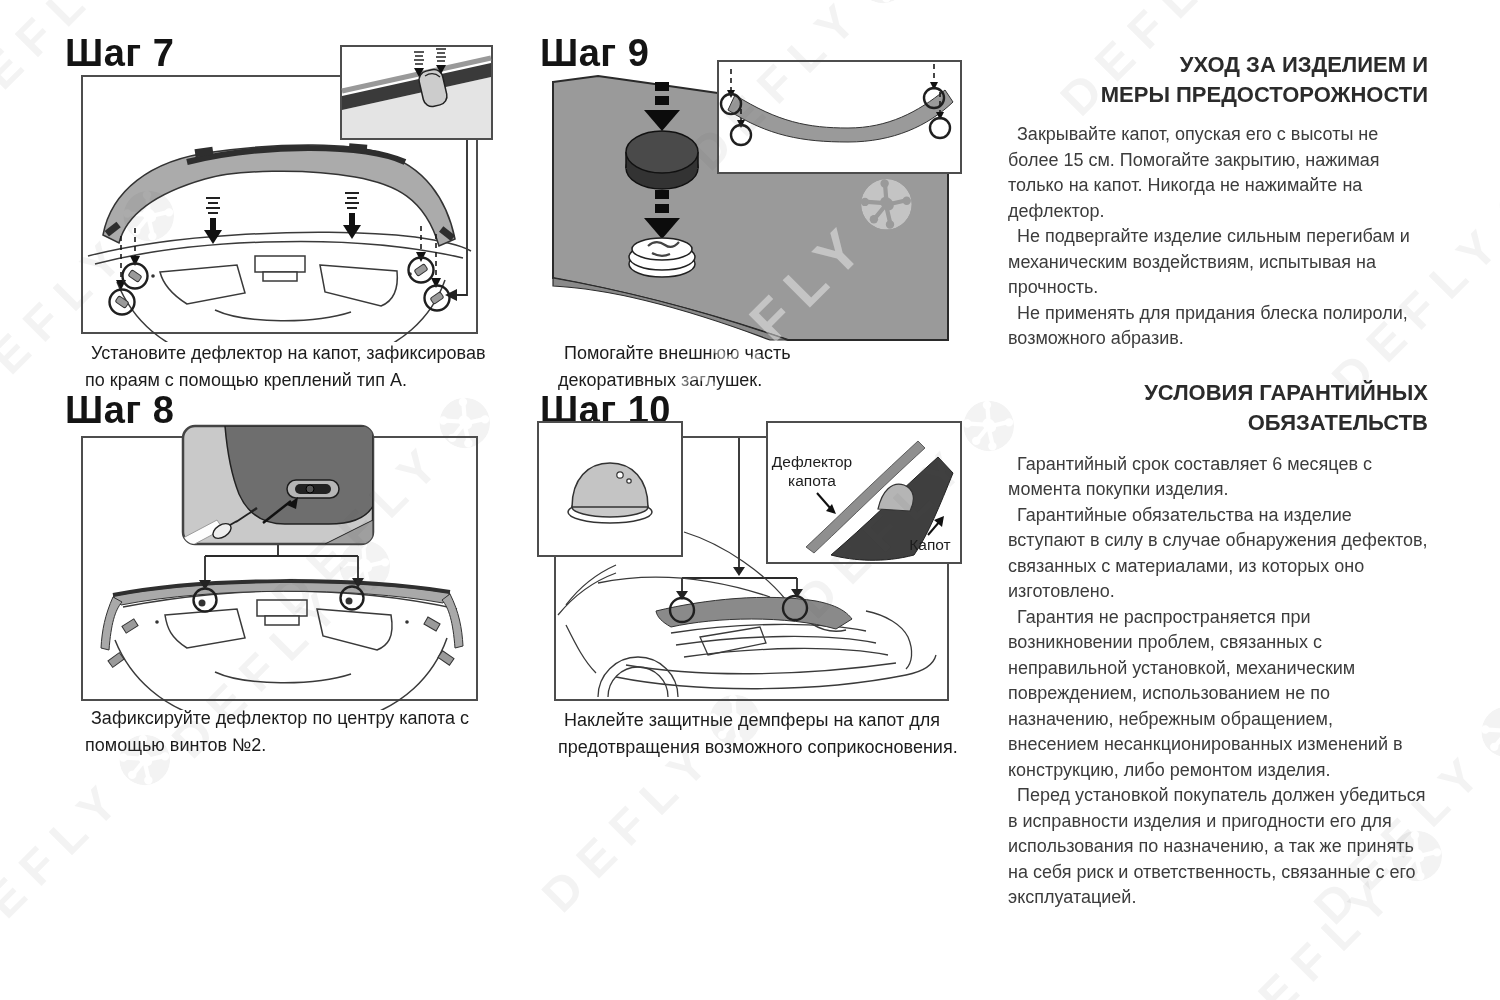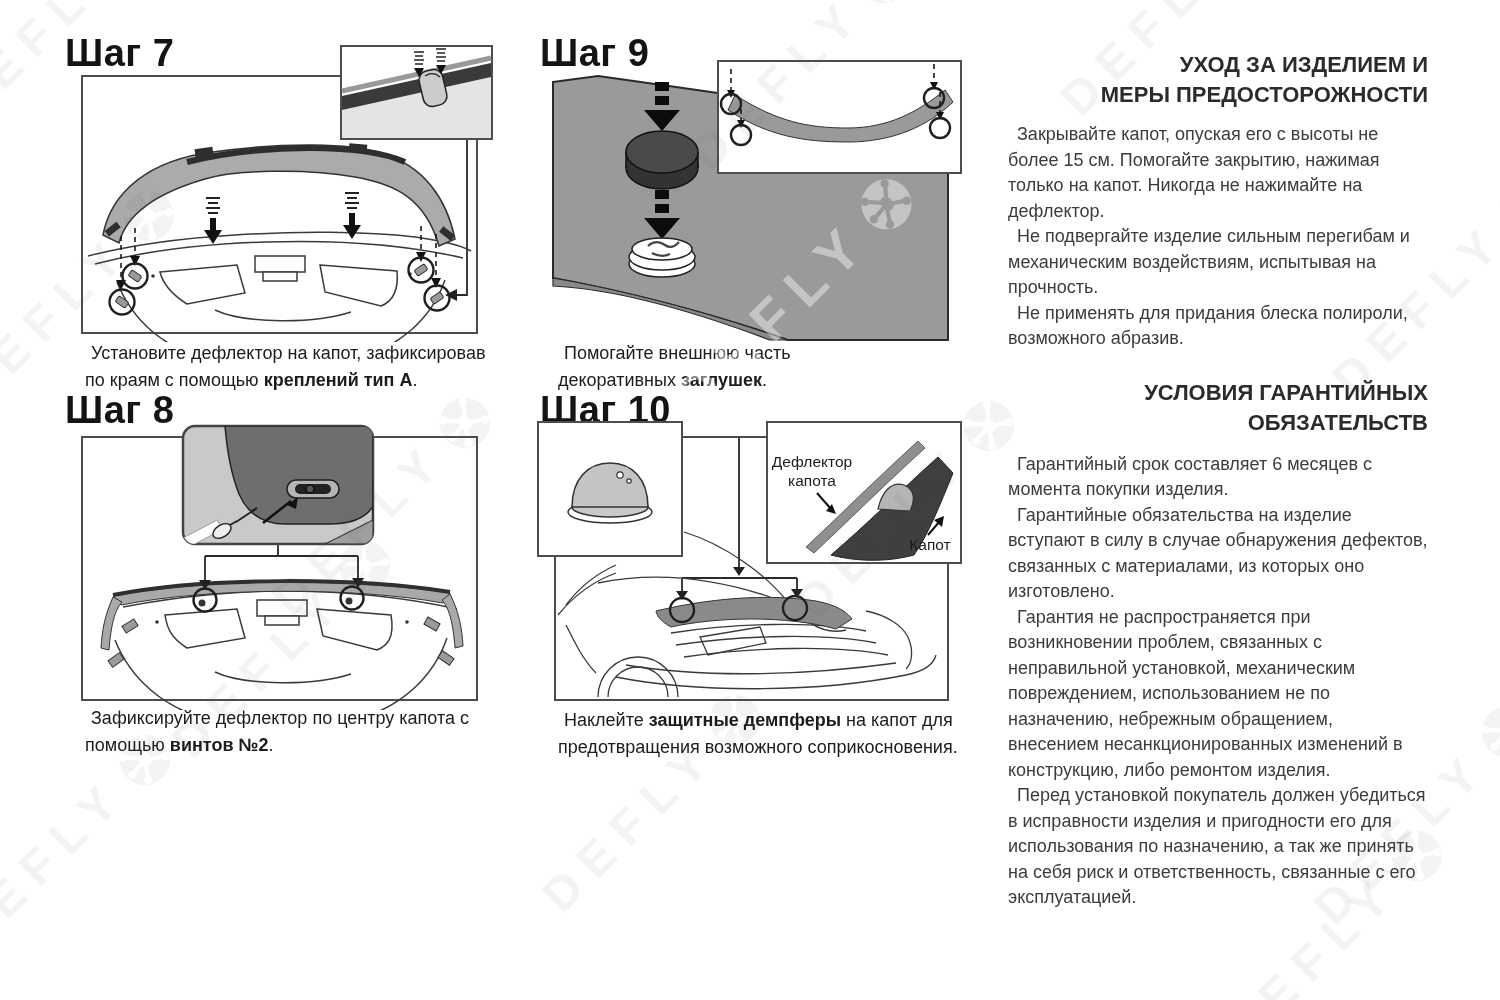"креплений тип А" .caption b { font-weight: bold -> normal }
